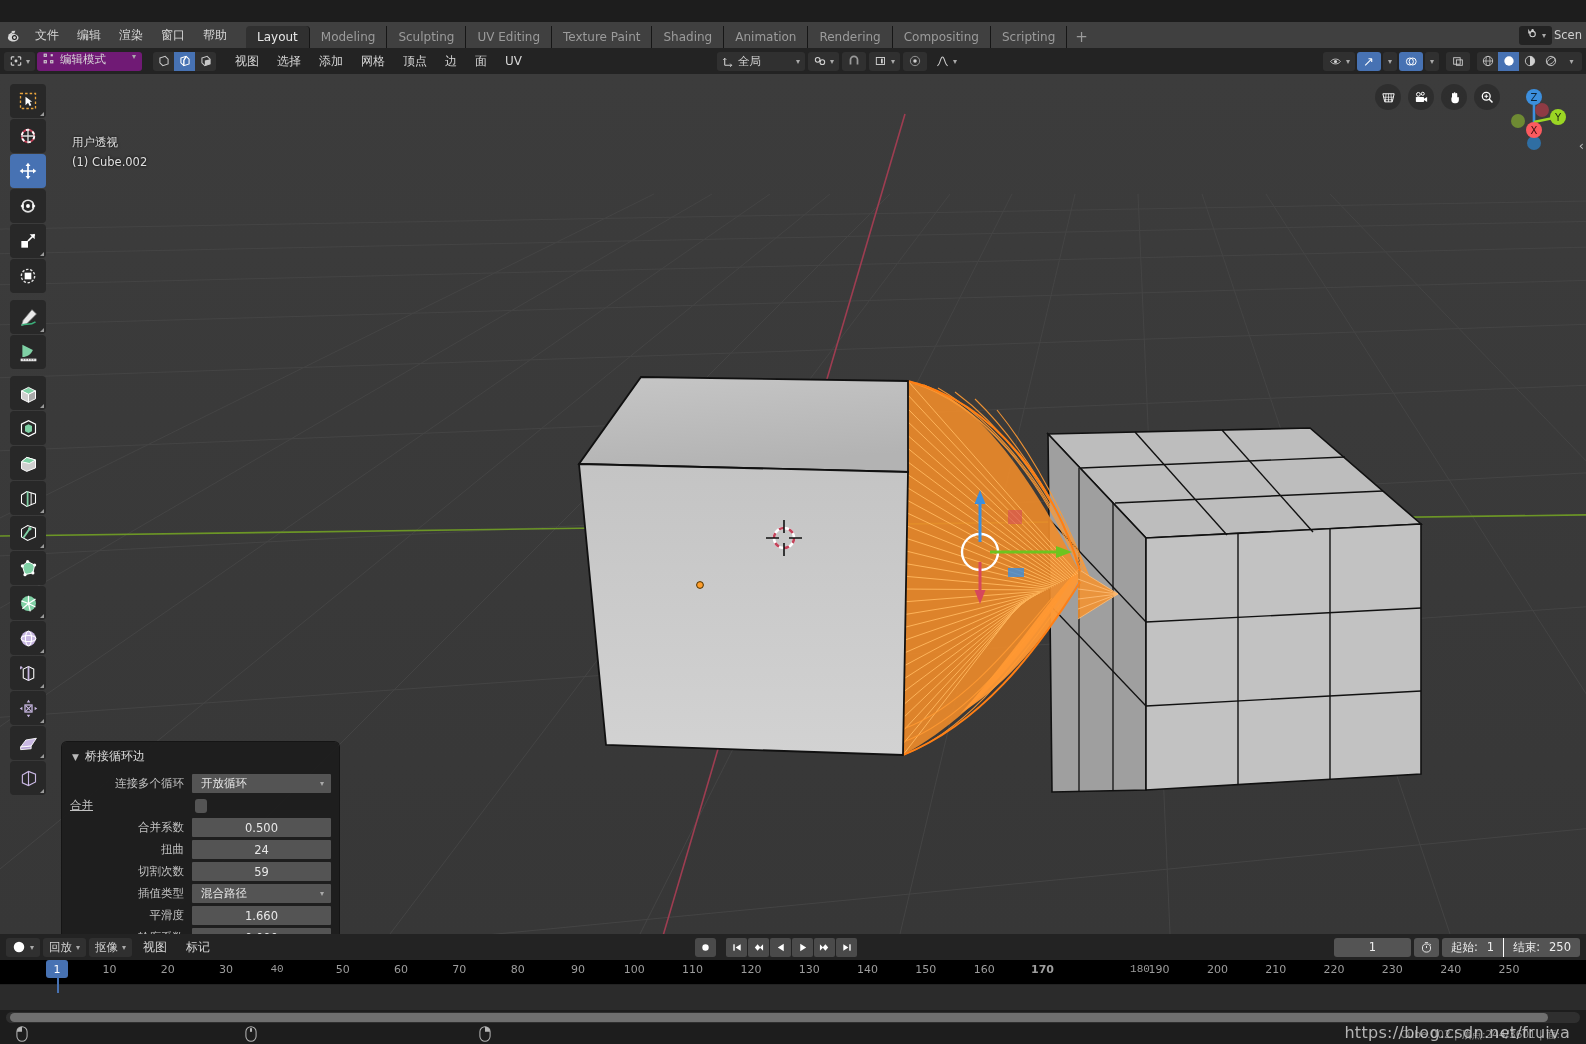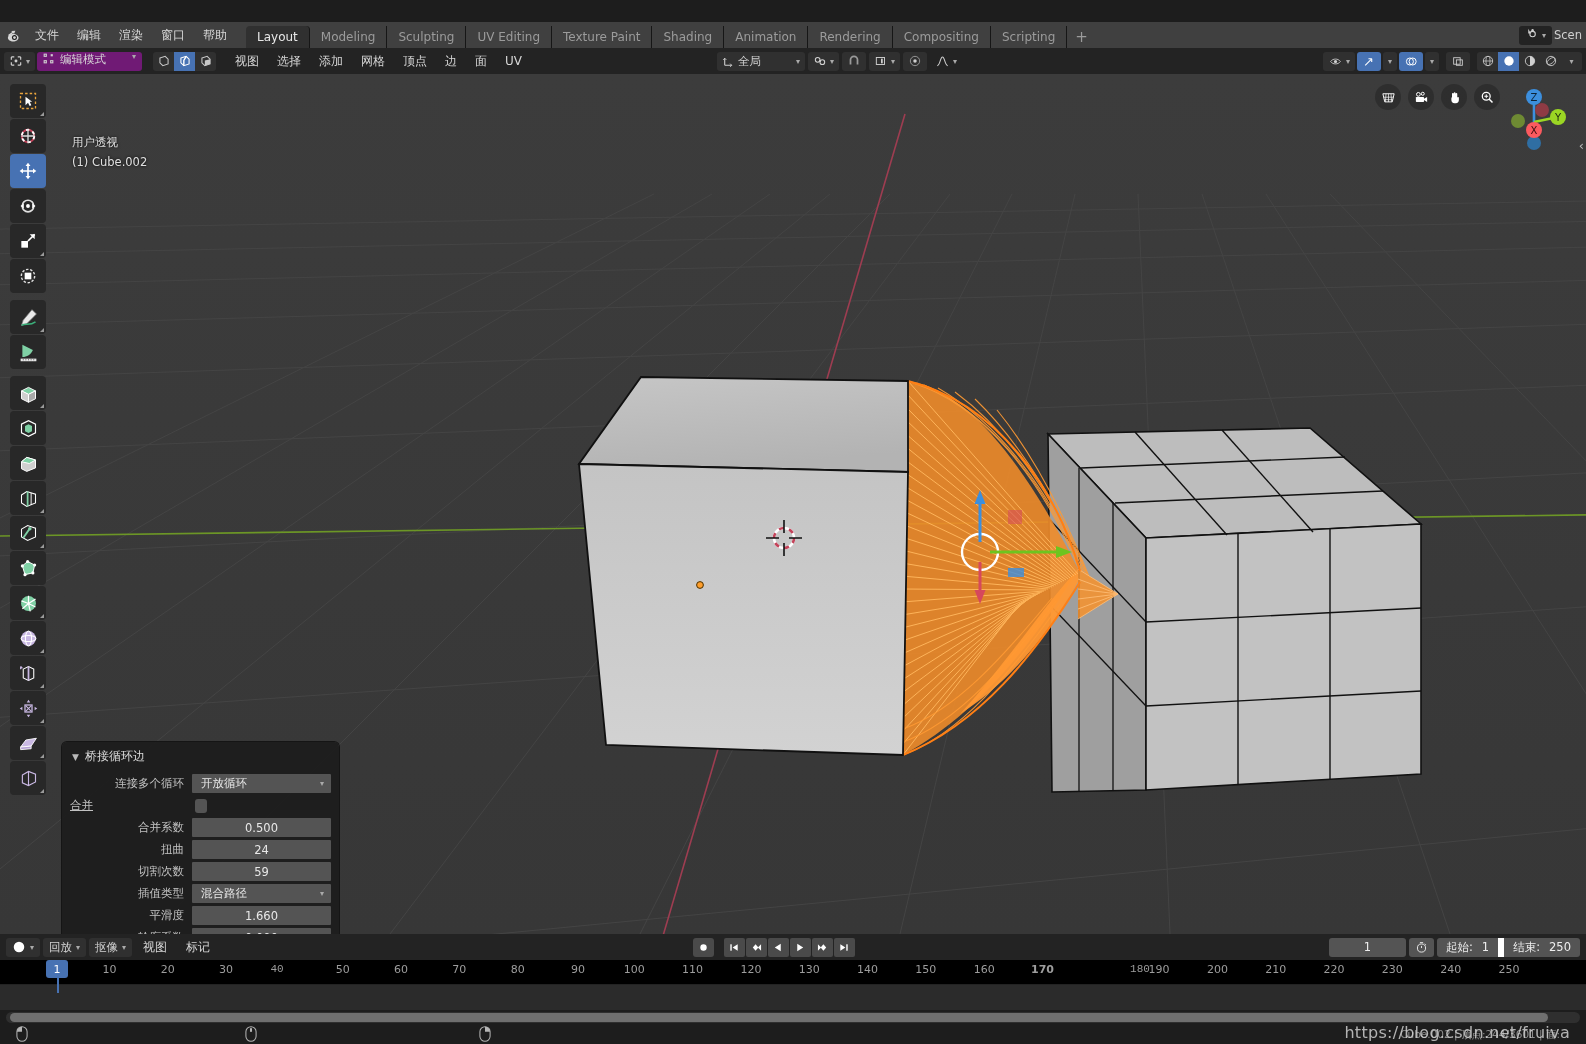"结束:" .range-cell + .range-cell { border-left: 6px solid #ffffff -> 1px solid #ffffff }
